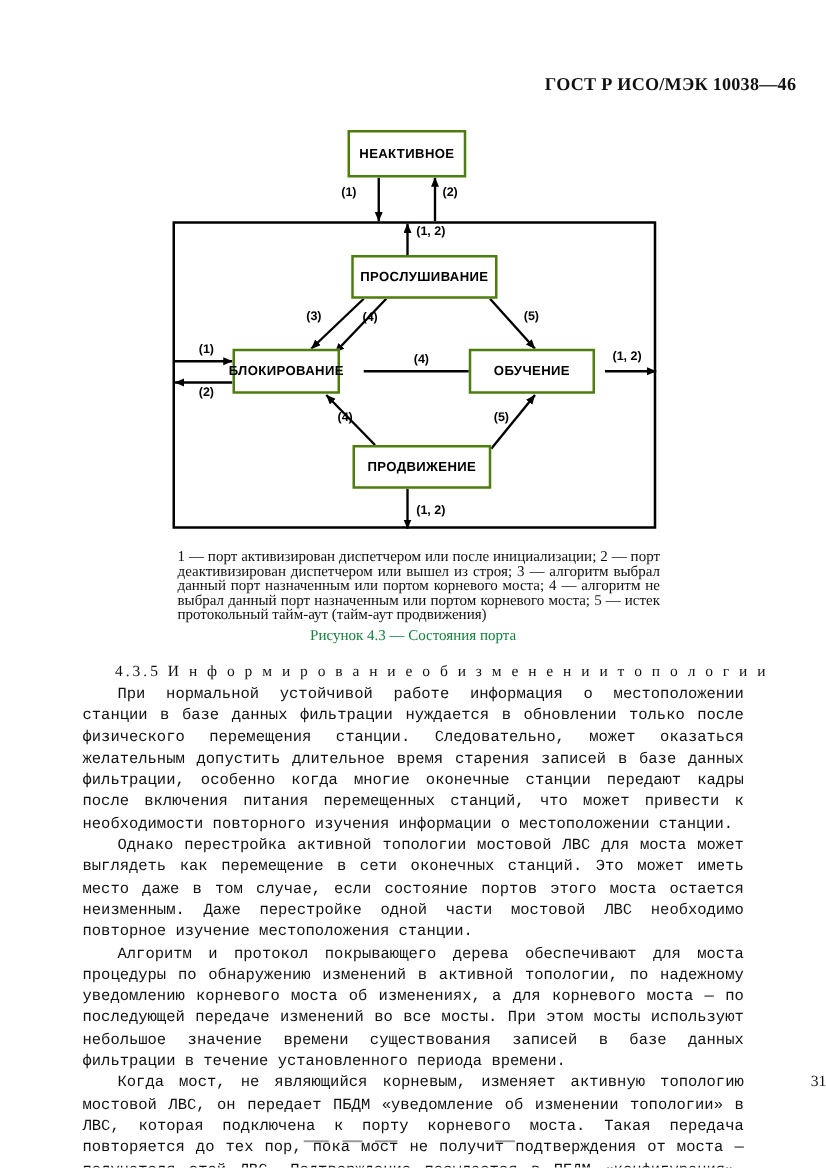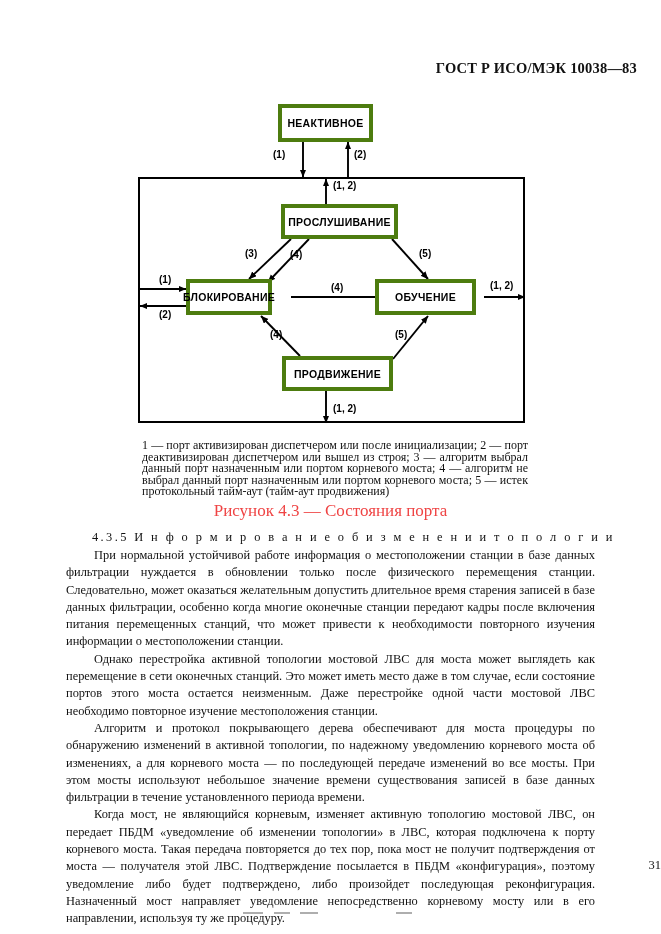"ГОСТ Р ИСО/МЭК 10038—83" div.page-header { text: 83 -> 46 }
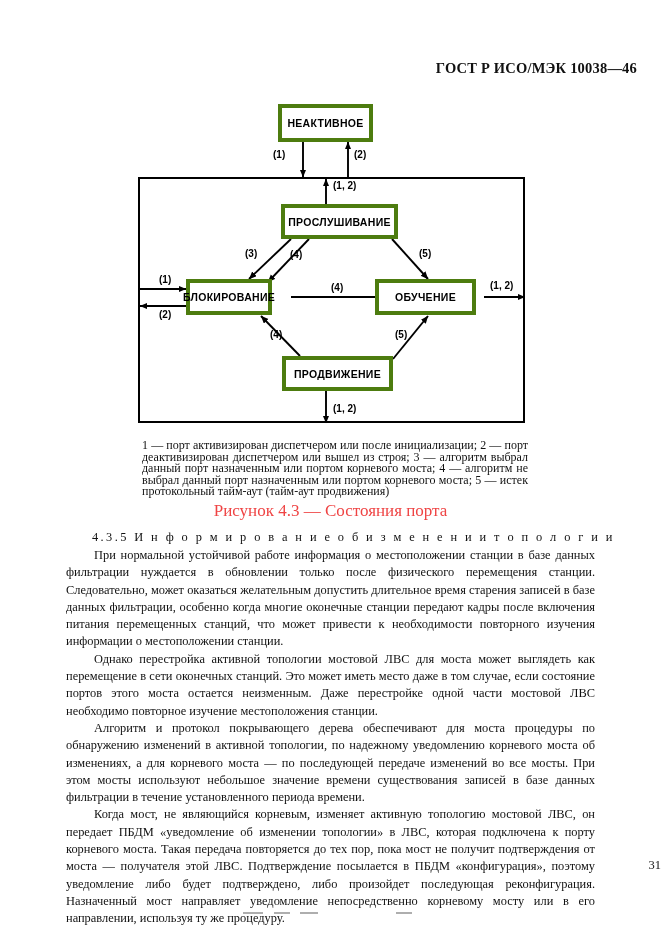"НЕАКТИВНОЕ" .node-box { border: 4px solid #4d7c0f -> 2px solid #4d7c0f }
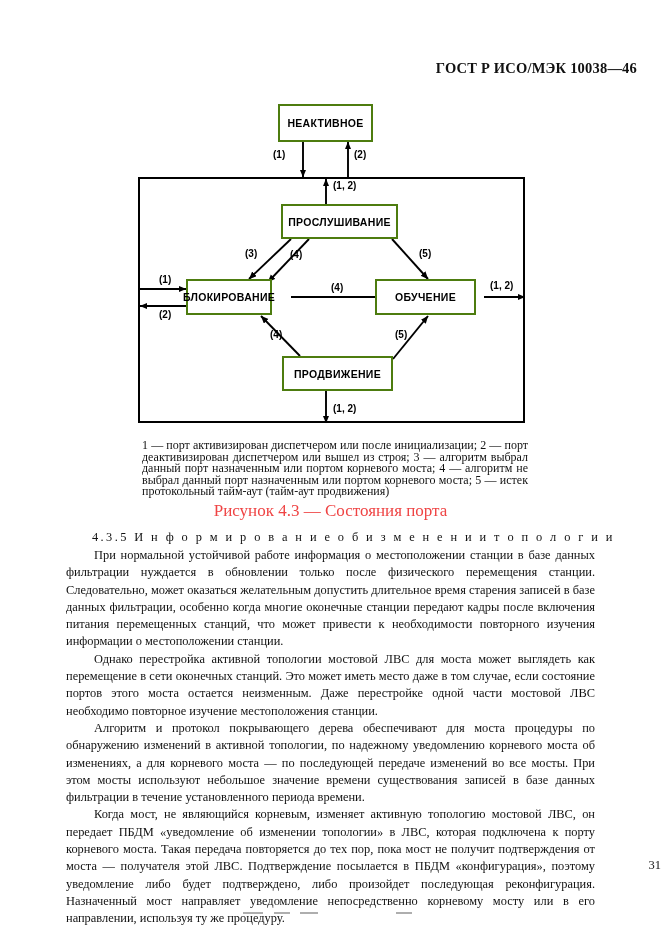"Рисунок 4.3 — Состояния порта" .figure-caption { color: #ef4444 -> #15803d; font-size: 17px -> 12px }
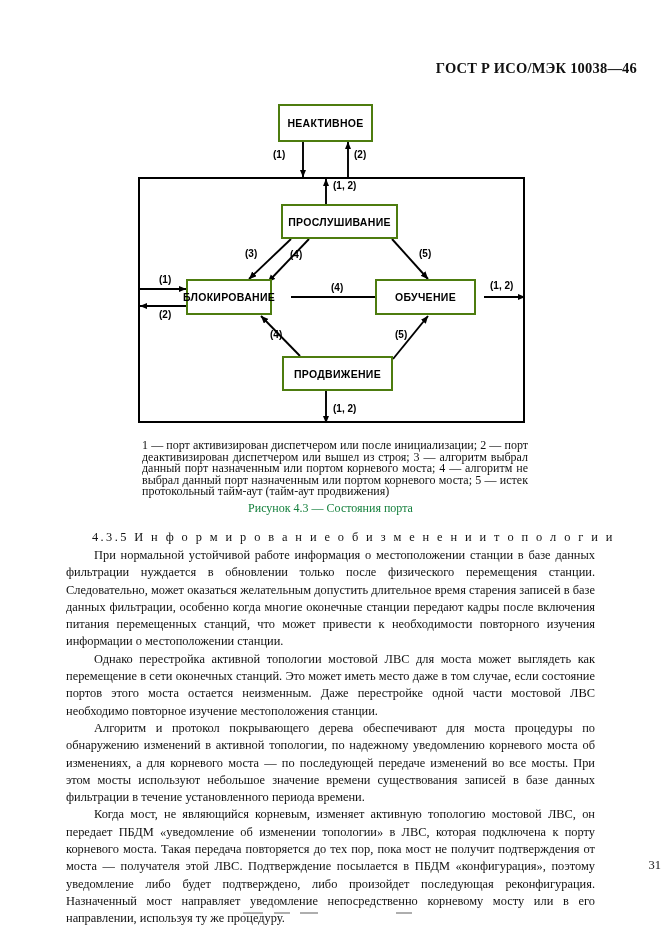"При нормальной устойчивой работе" .para { font-family: Liberation Serif, serif -> Liberation Mono, monospace }
